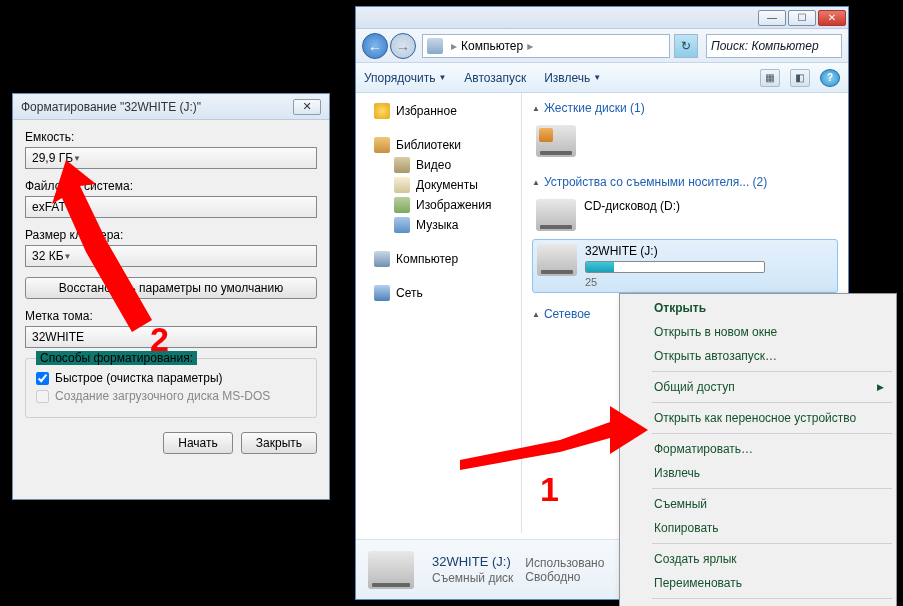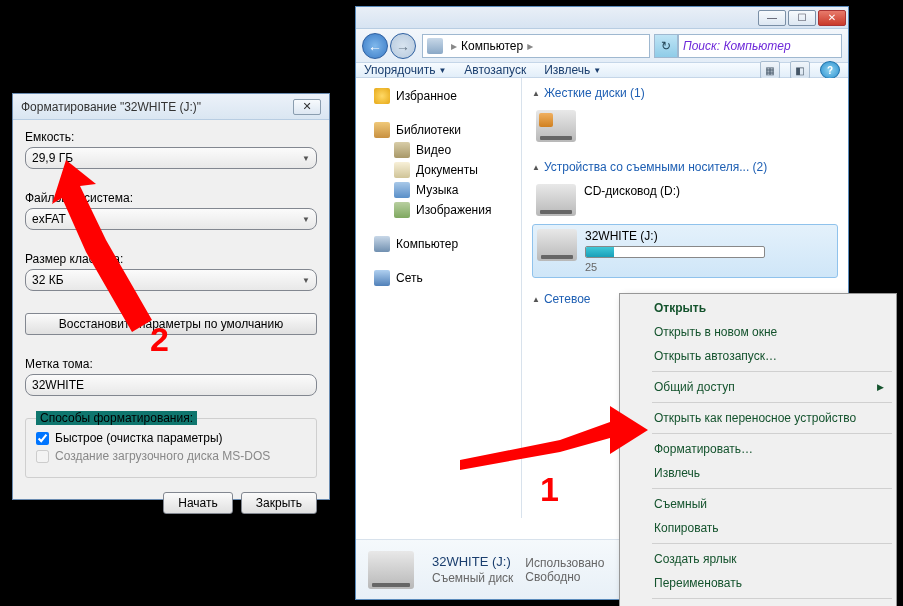"Поиск: Компьютер" .searchbar { color: #6d28d9 -> #0f172a; margin-left: 0 -> 8px; width: 164px -> 136px }
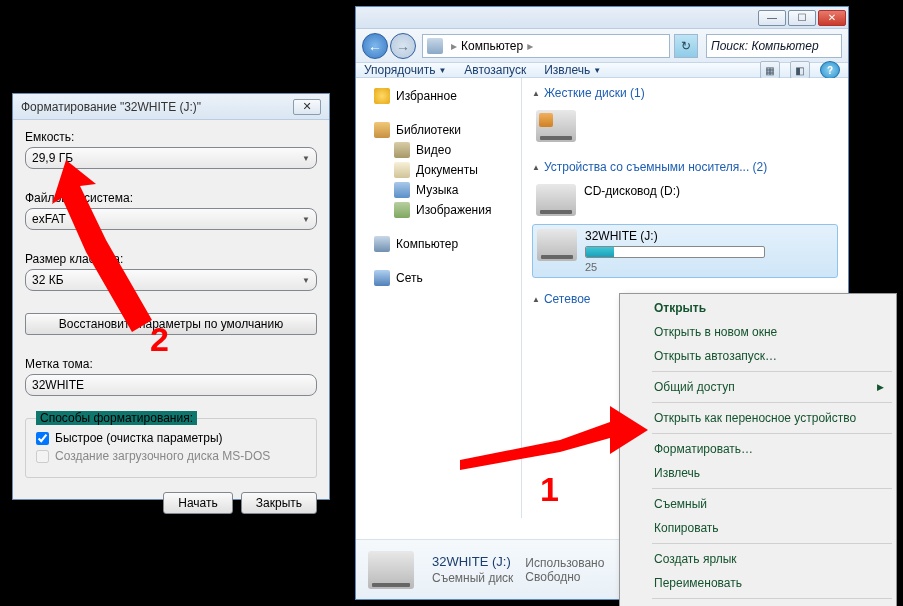"Упорядочить" .toolbar { height: 15px -> 30px }
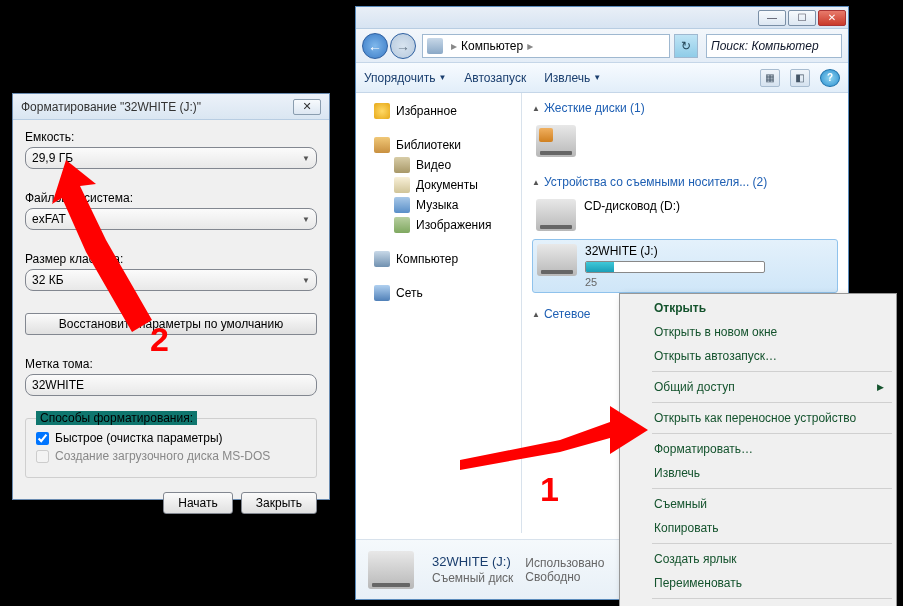"Емкость:" .fld { margin-bottom: 22px -> 10px }
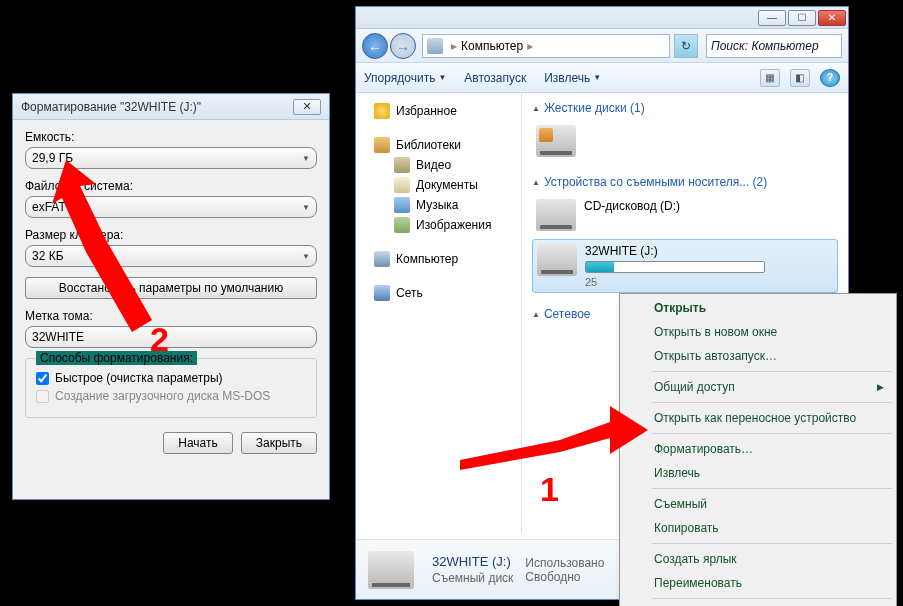"29,9 ГБ" .fldinput,.fldselect { border-radius: 8px -> 0; justify-content: space-between -> flex-start }
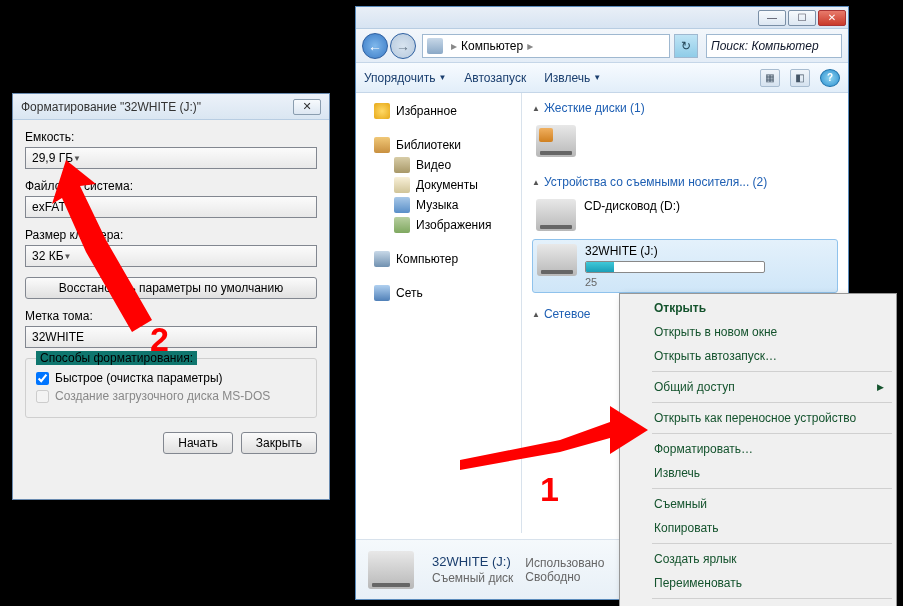"Музыка" div.sbitem { order: before "Изображения" -> after "Изображения" }
